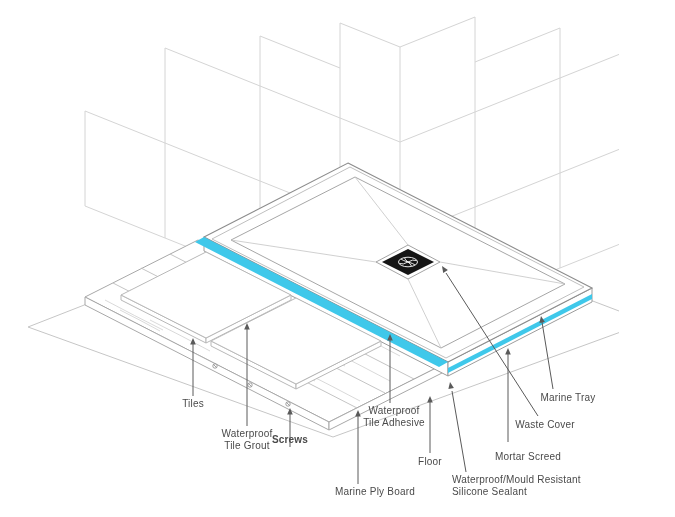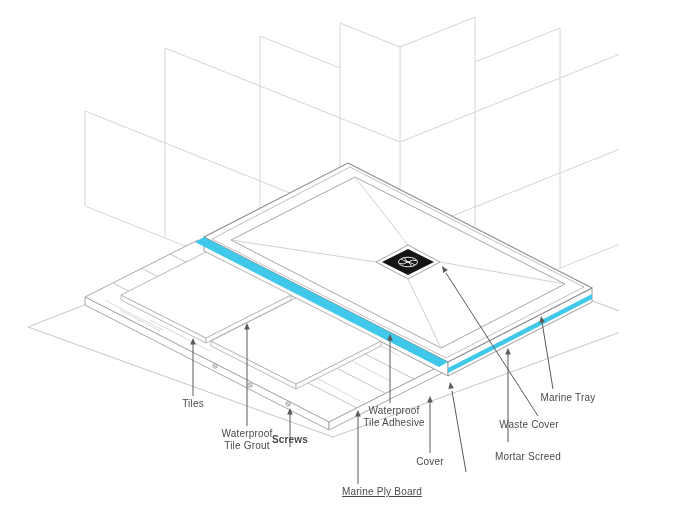"Waste Cover" div.lbl { left: 484px -> 500px }
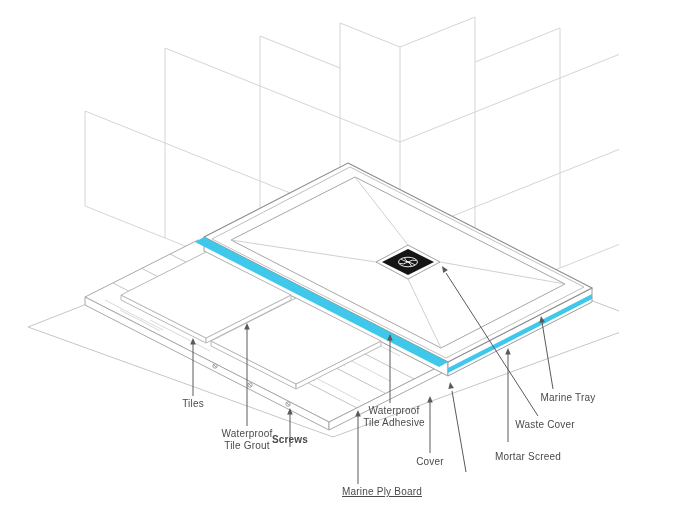"Cover" div.lbl { text: Cover -> Floor }
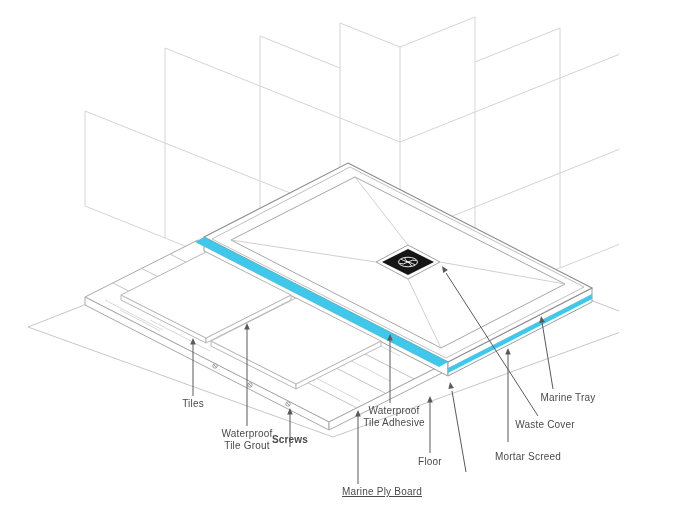"Waterproof/Mould Resistant" div.lbl { html: none -> <div>Waterproof/Mould Resistant Silicone Sealant</div> }
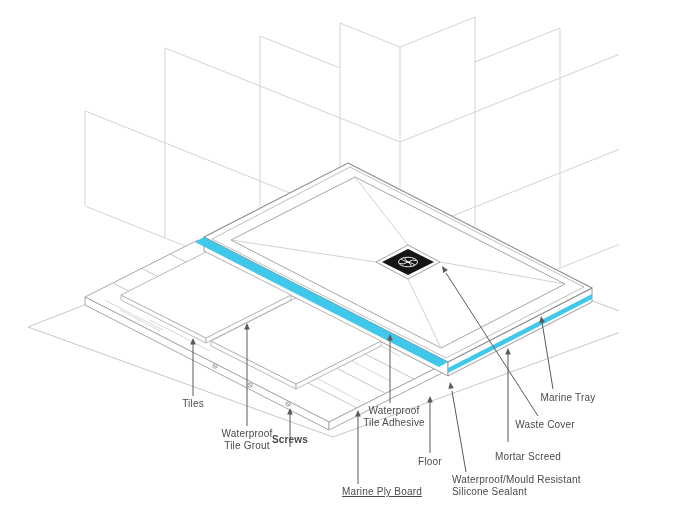"Marine Ply Board" div.lbl { left: 332px -> 325px; text-decoration: underline -> none }
